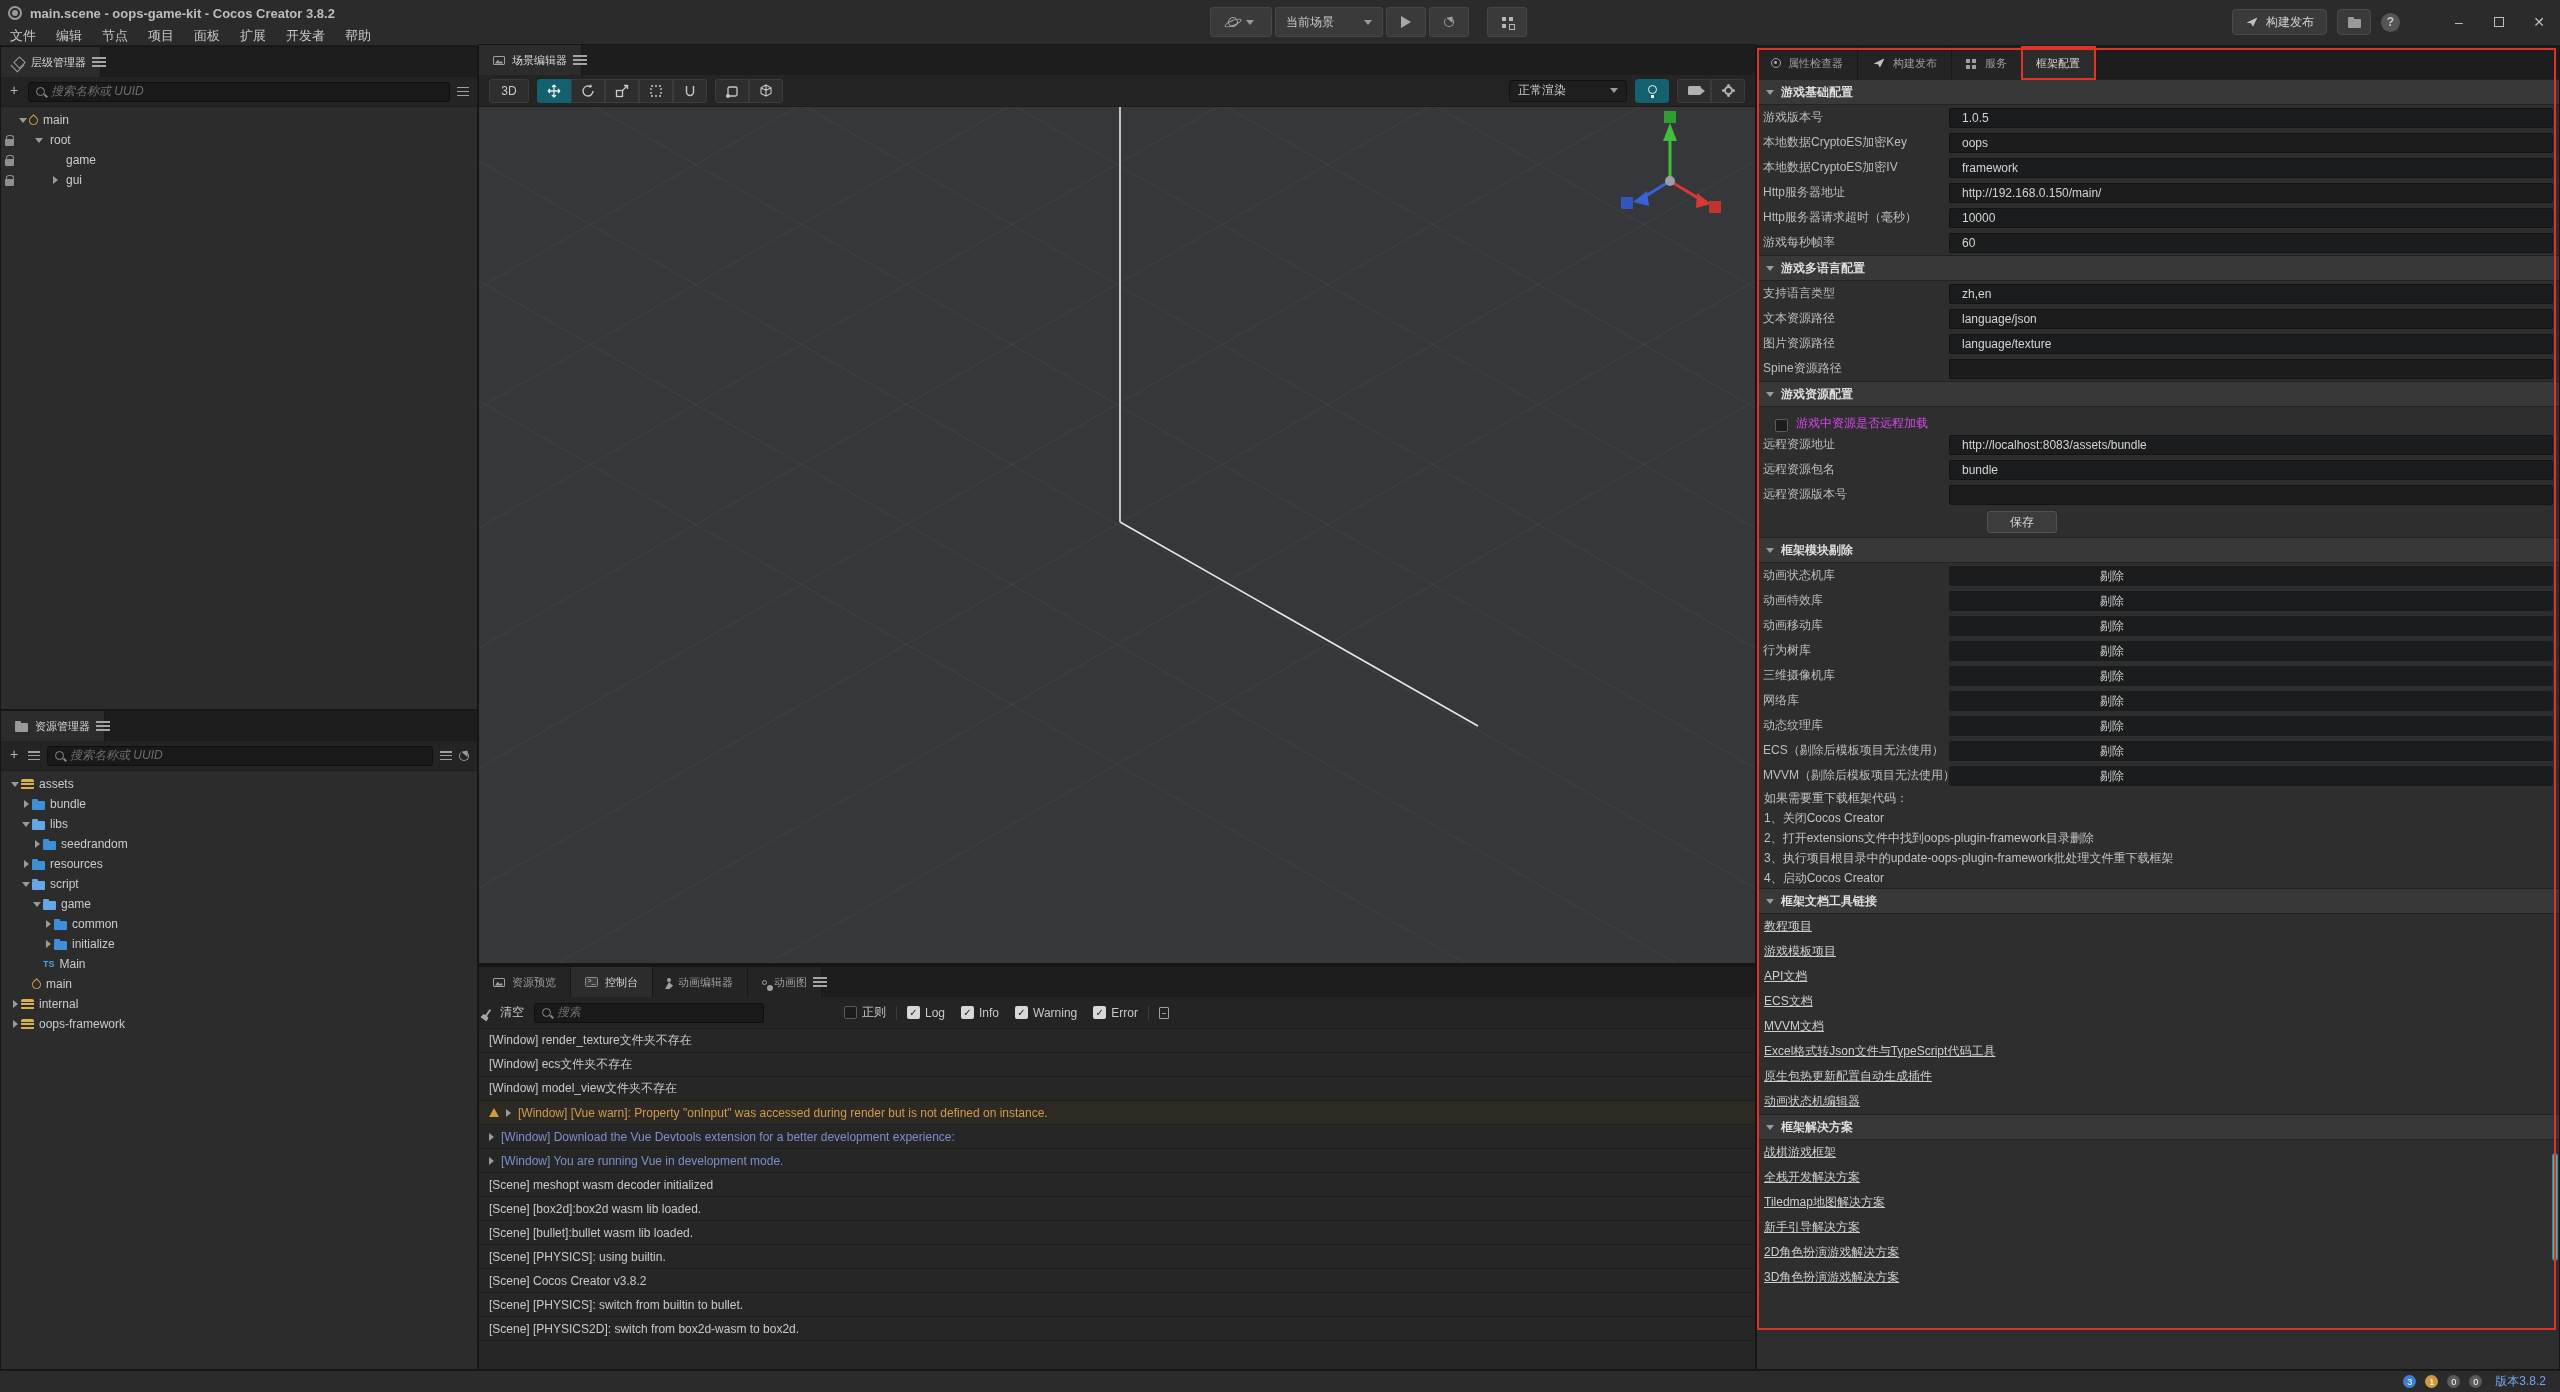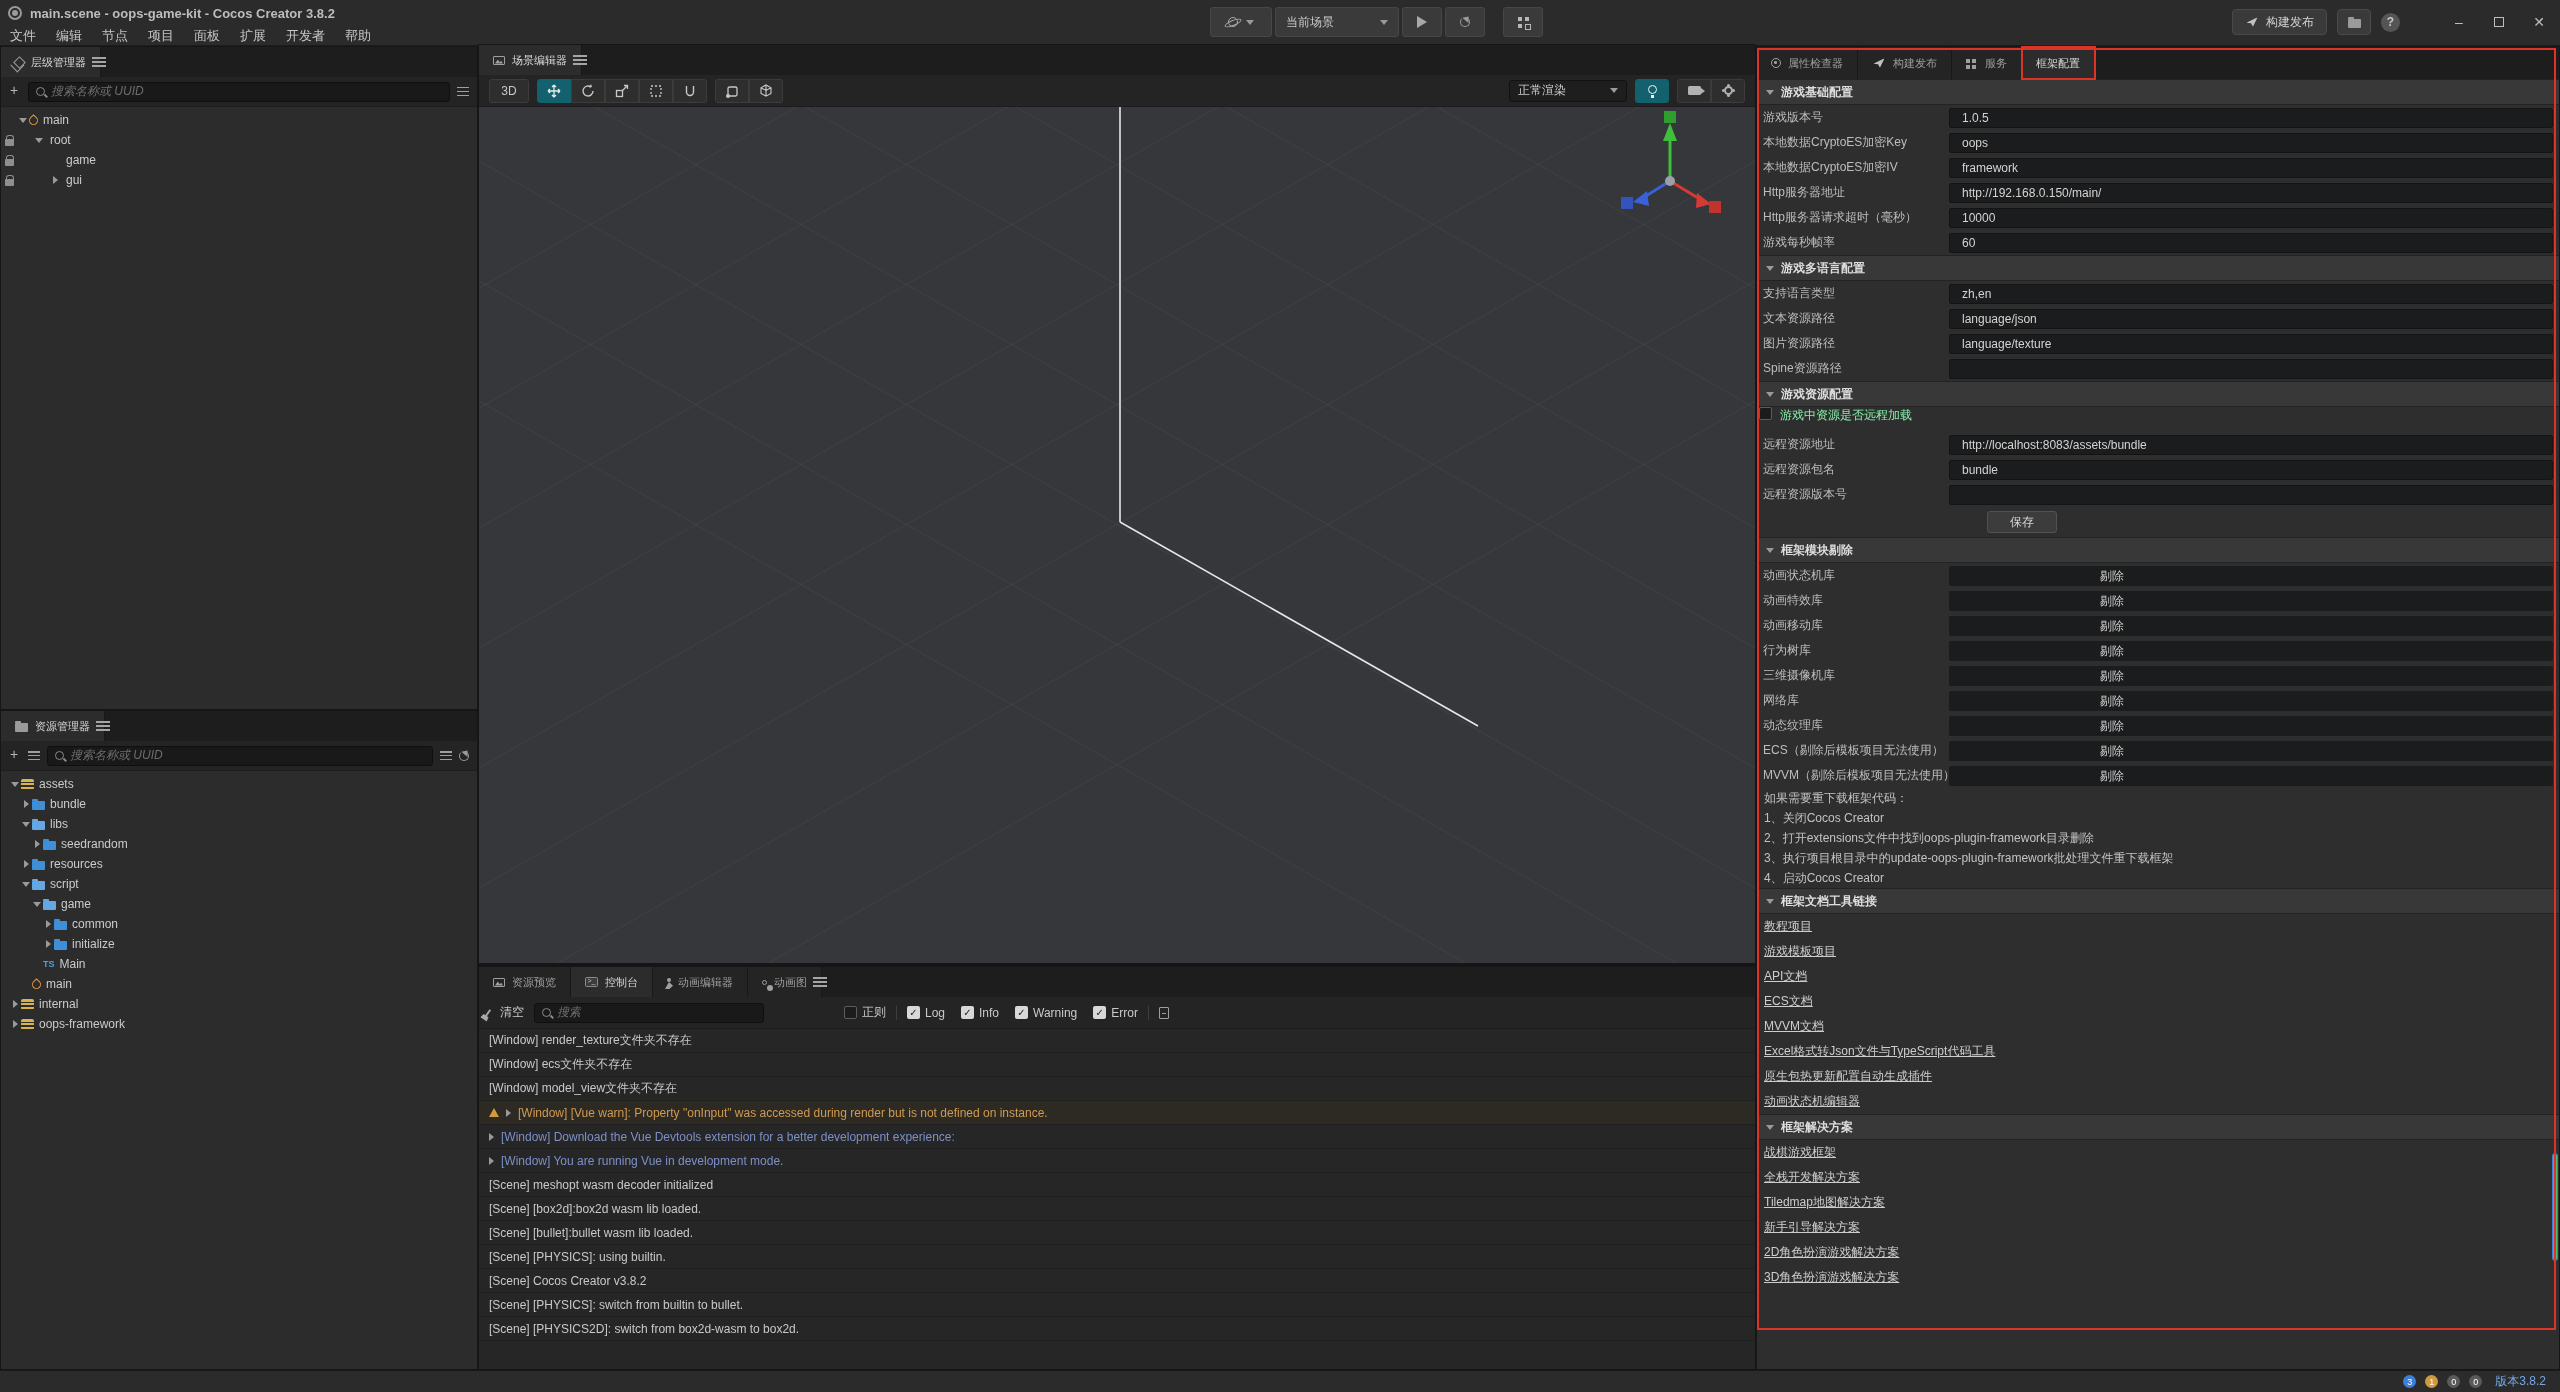"当前场景" div.tc-btn { width: 124px -> 108px }
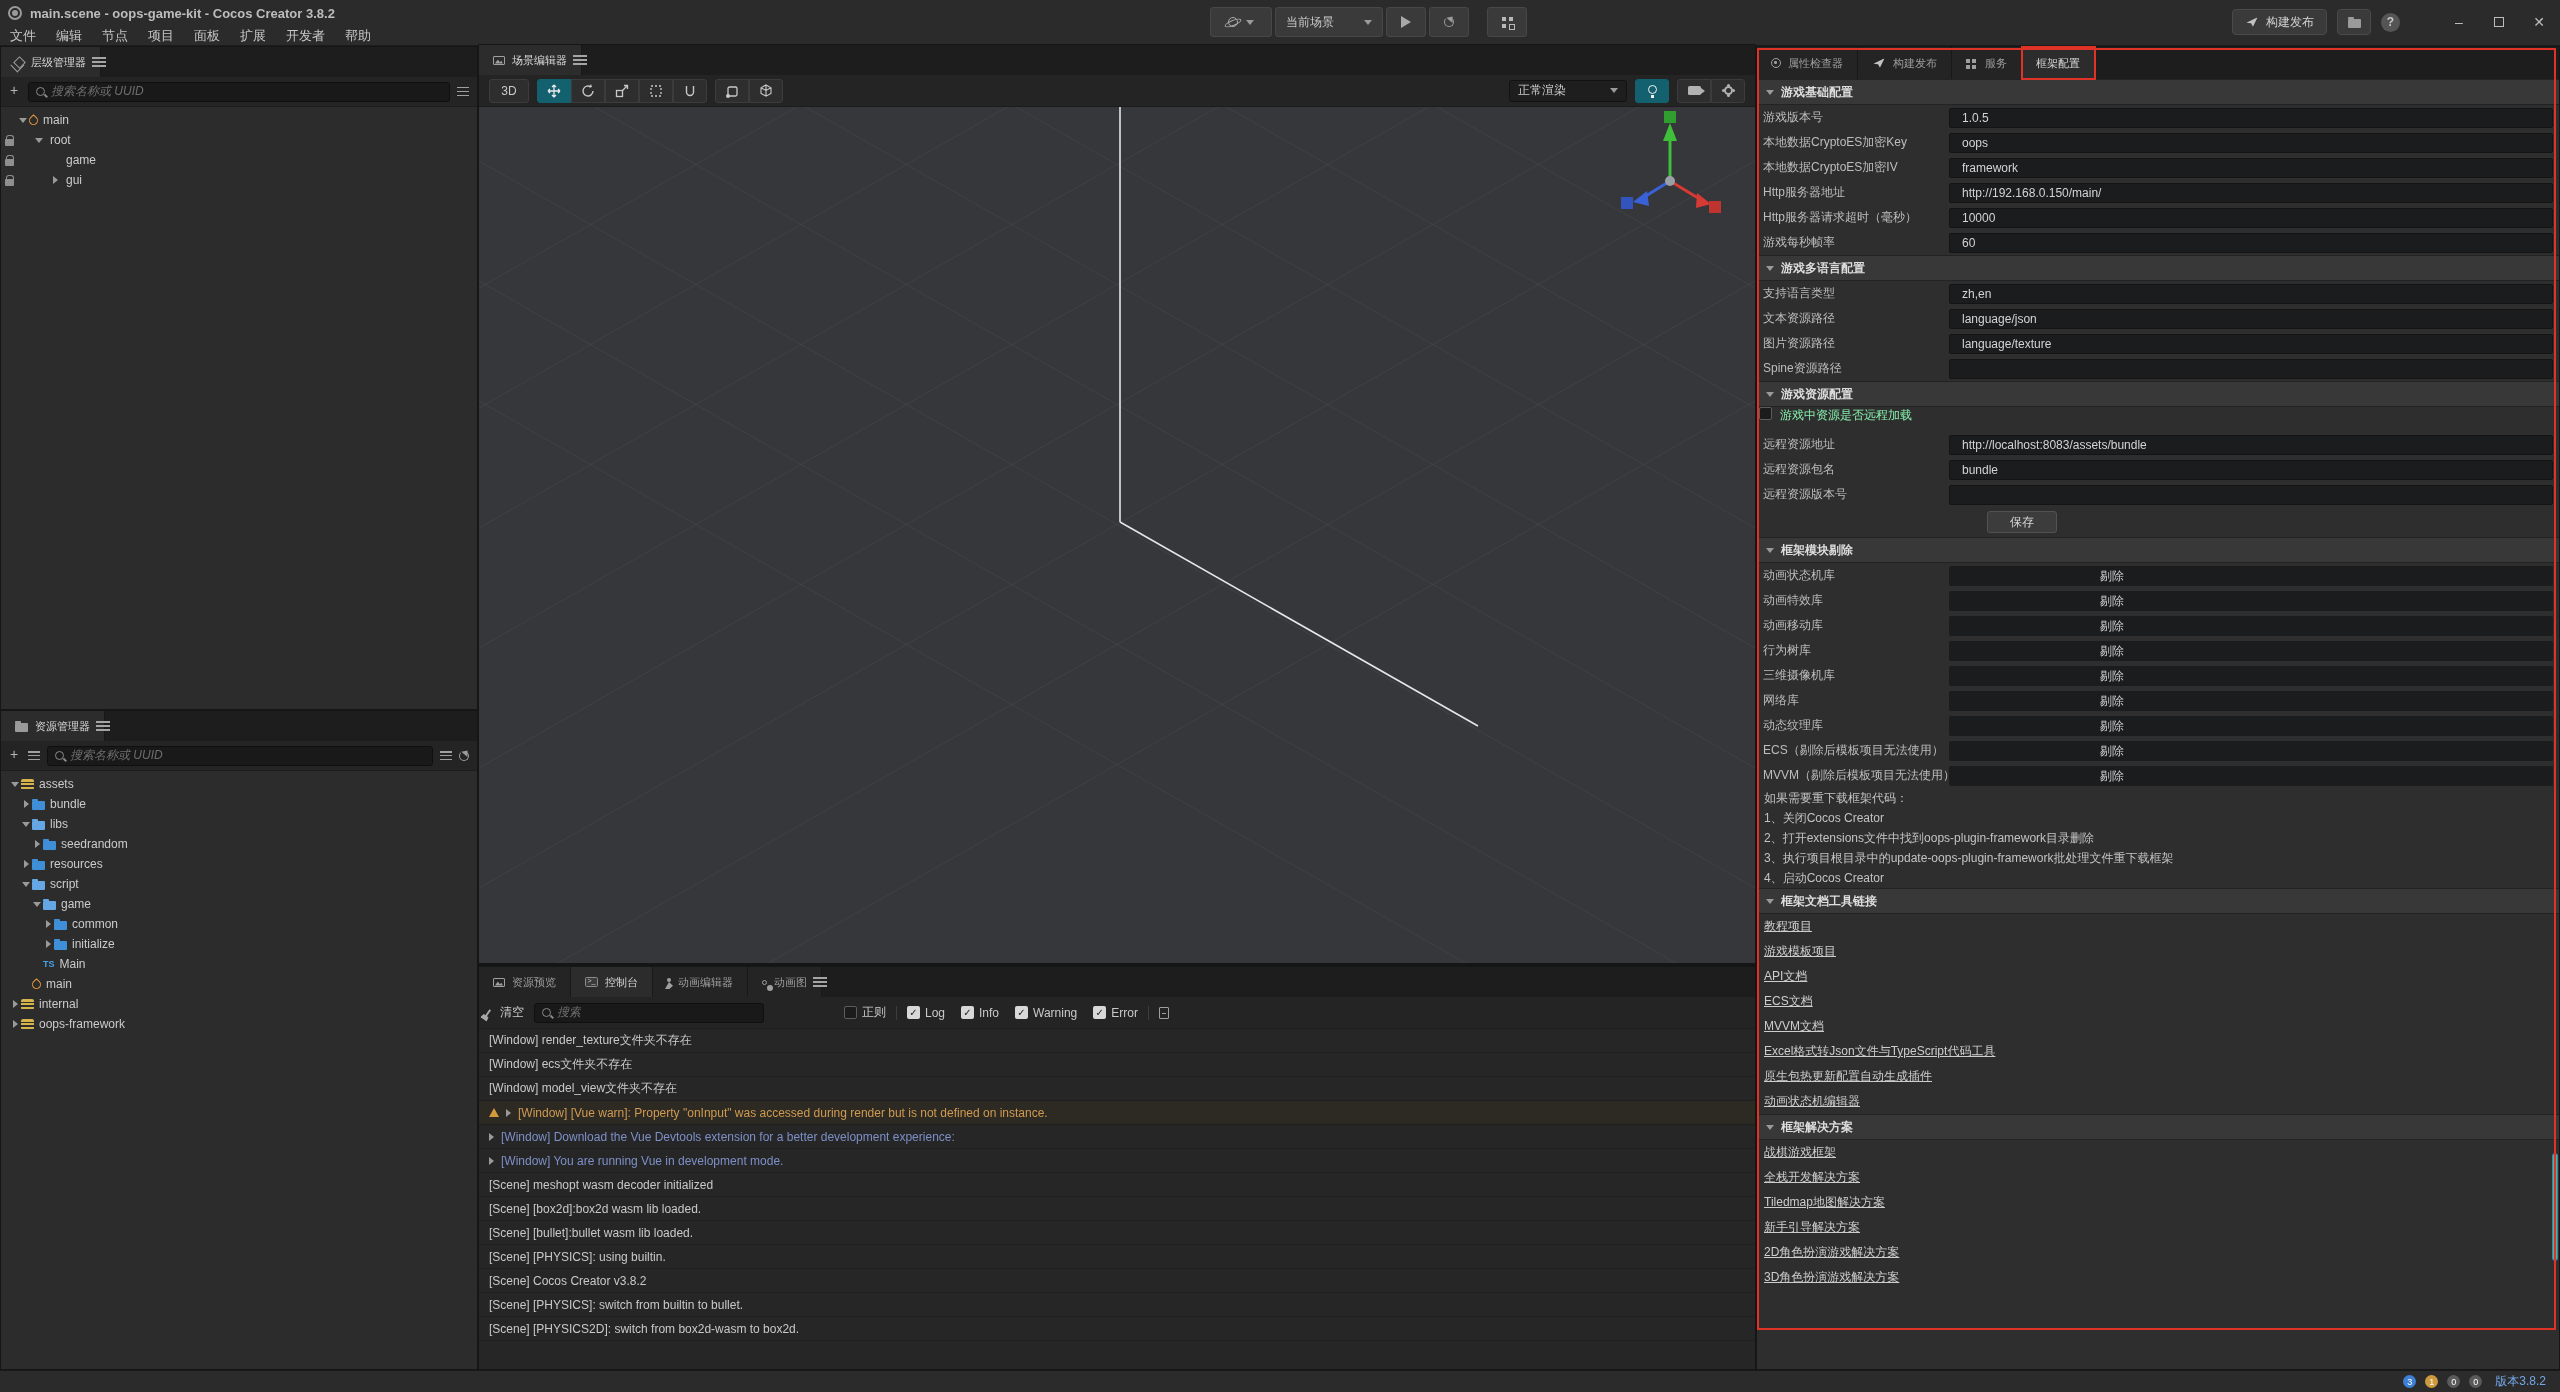"游戏中资源是否远程加载" .cbrow { align-items: flex-start -> flex-end; color: #86efac -> #d946ef; padding: 0 2px -> 0 18px }
